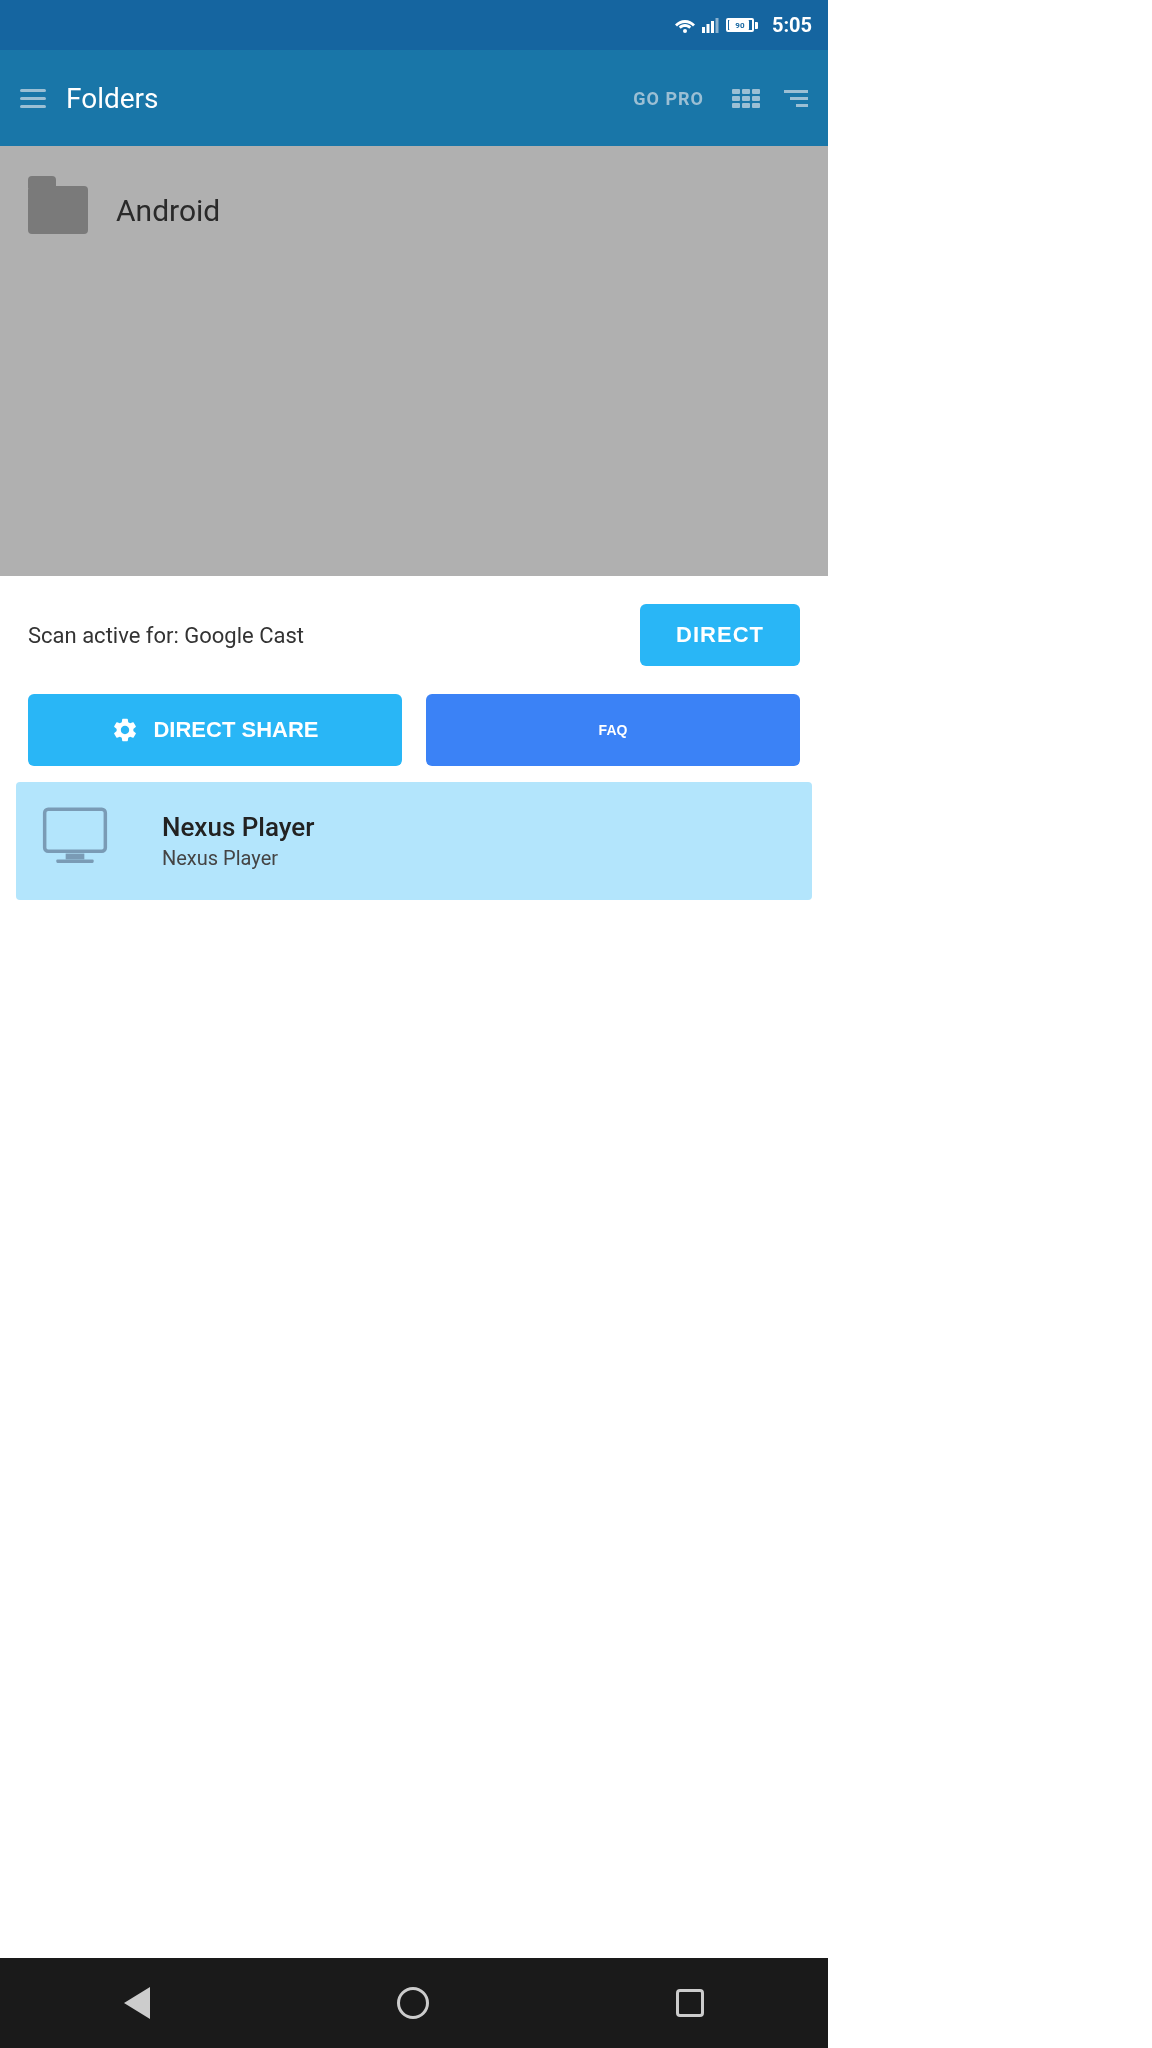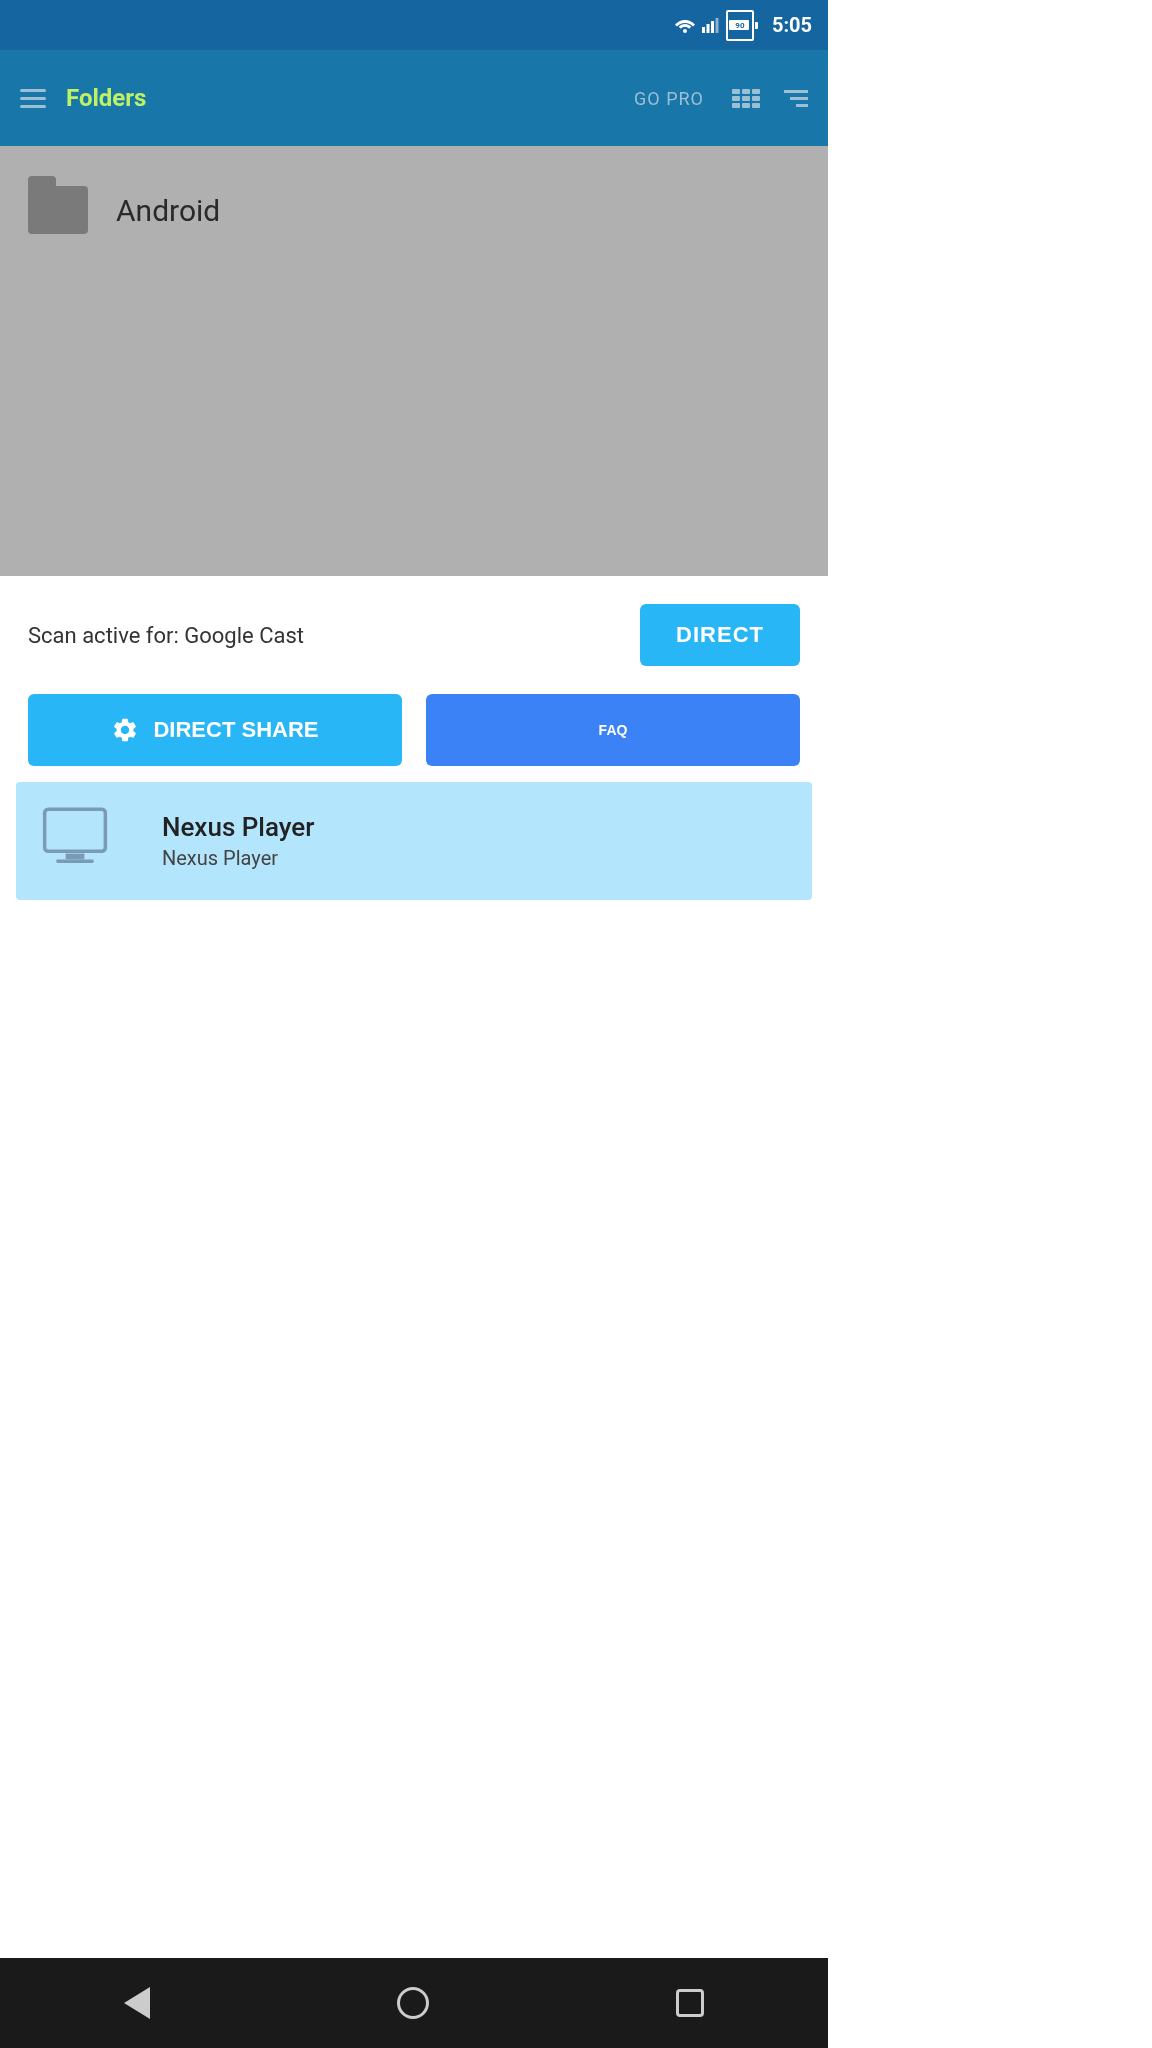"90" div { height: 31px -> 14px }
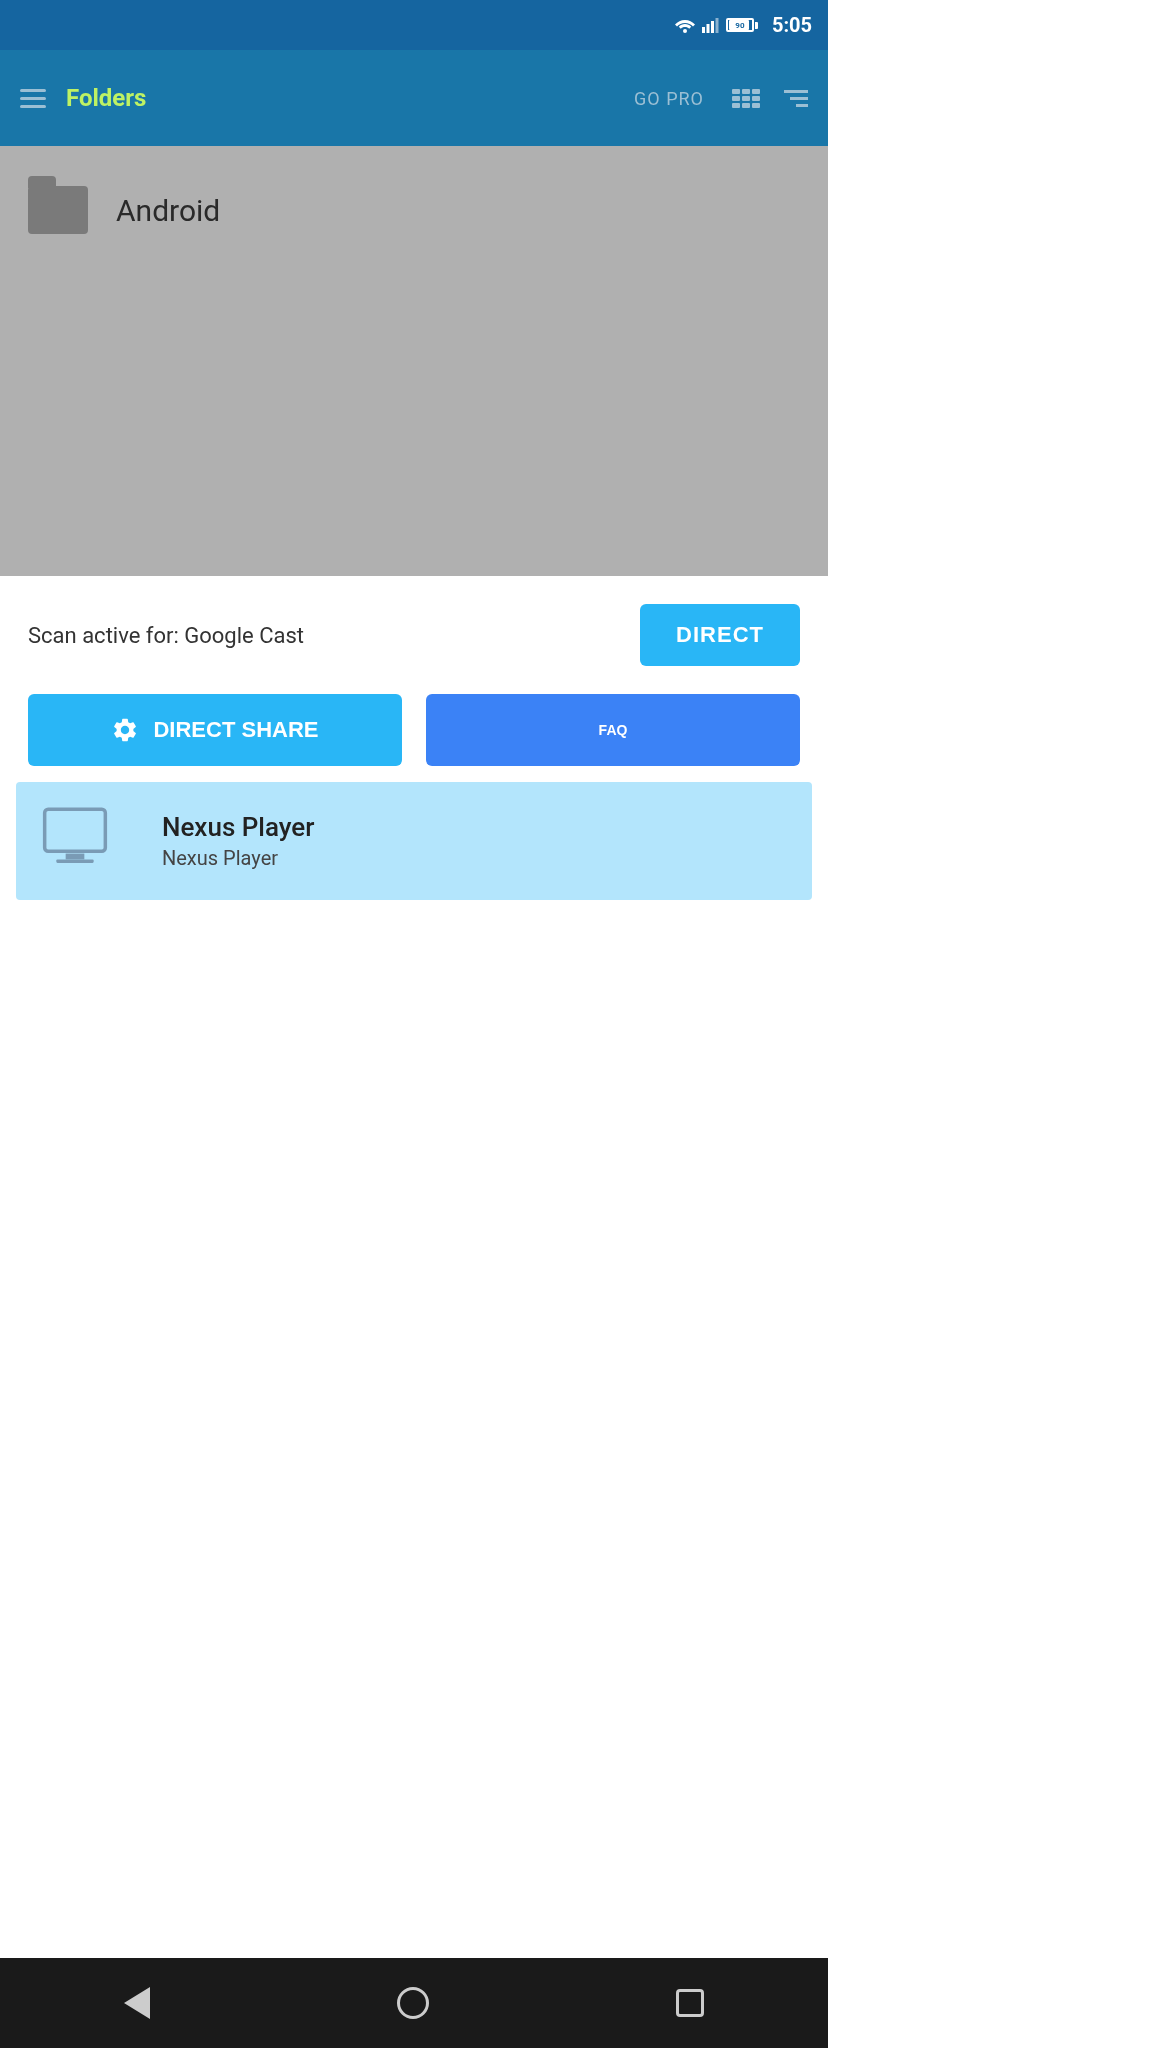"Folders" .app-title { color: #bef264 -> #ffffff; font-size: 24px -> 28px; font-weight: 700 -> 400 }
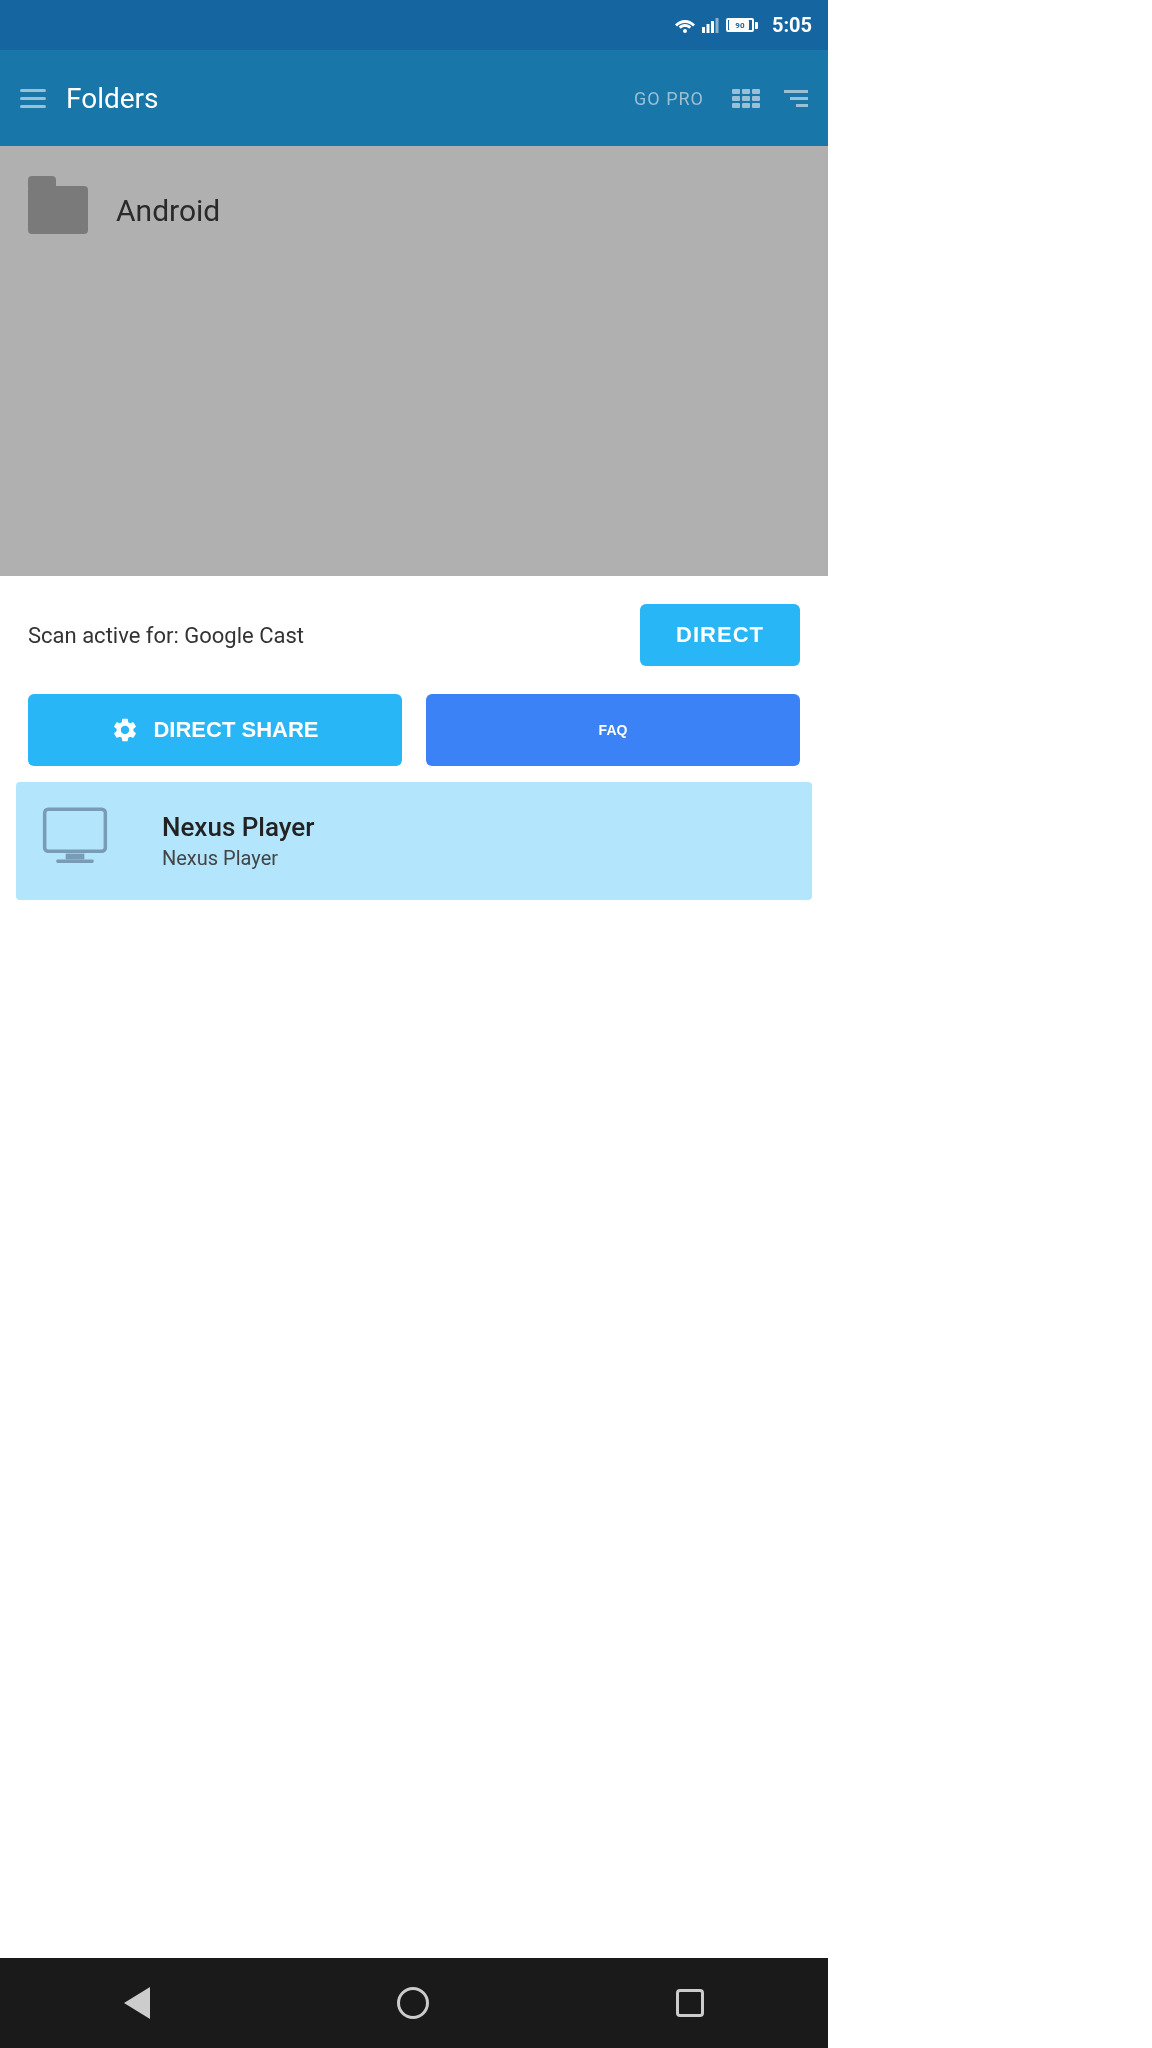"GO PRO" .go-pro-btn { font-weight: normal -> bold }
